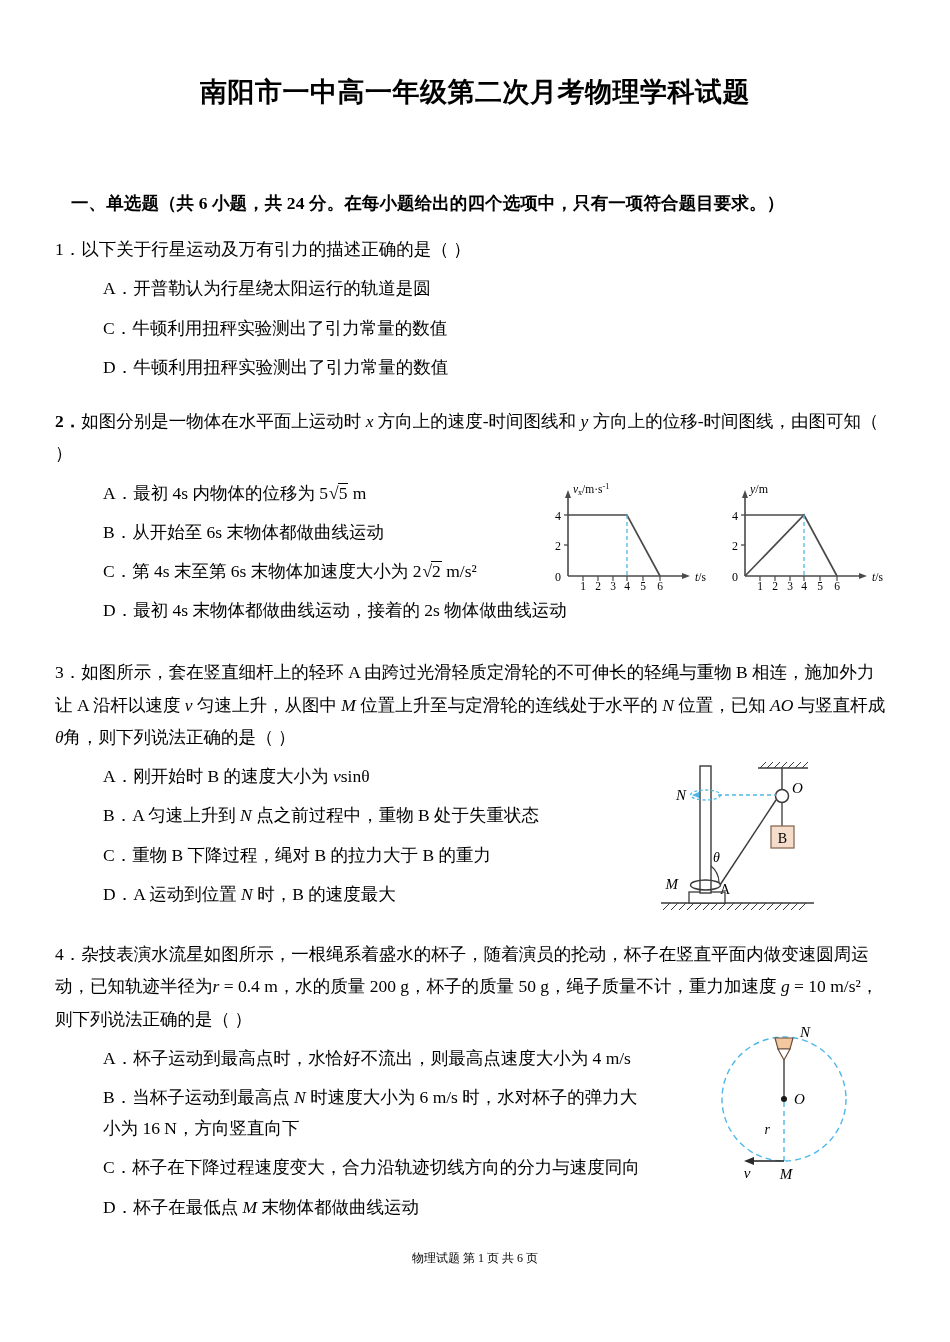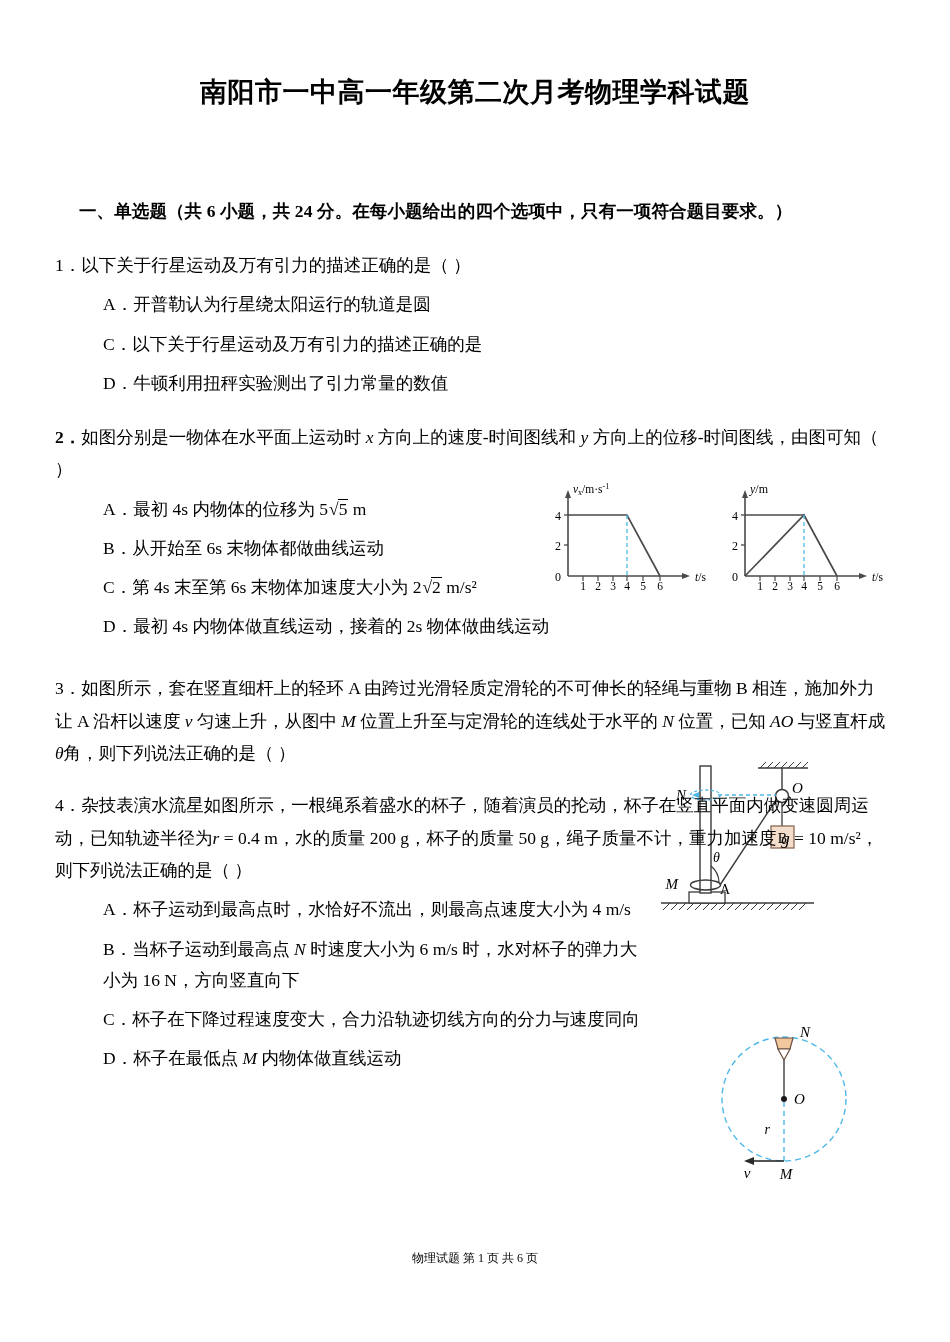"一、单选题（共 6 小题，共 24" .section-head { margin: 16px -> 8px }
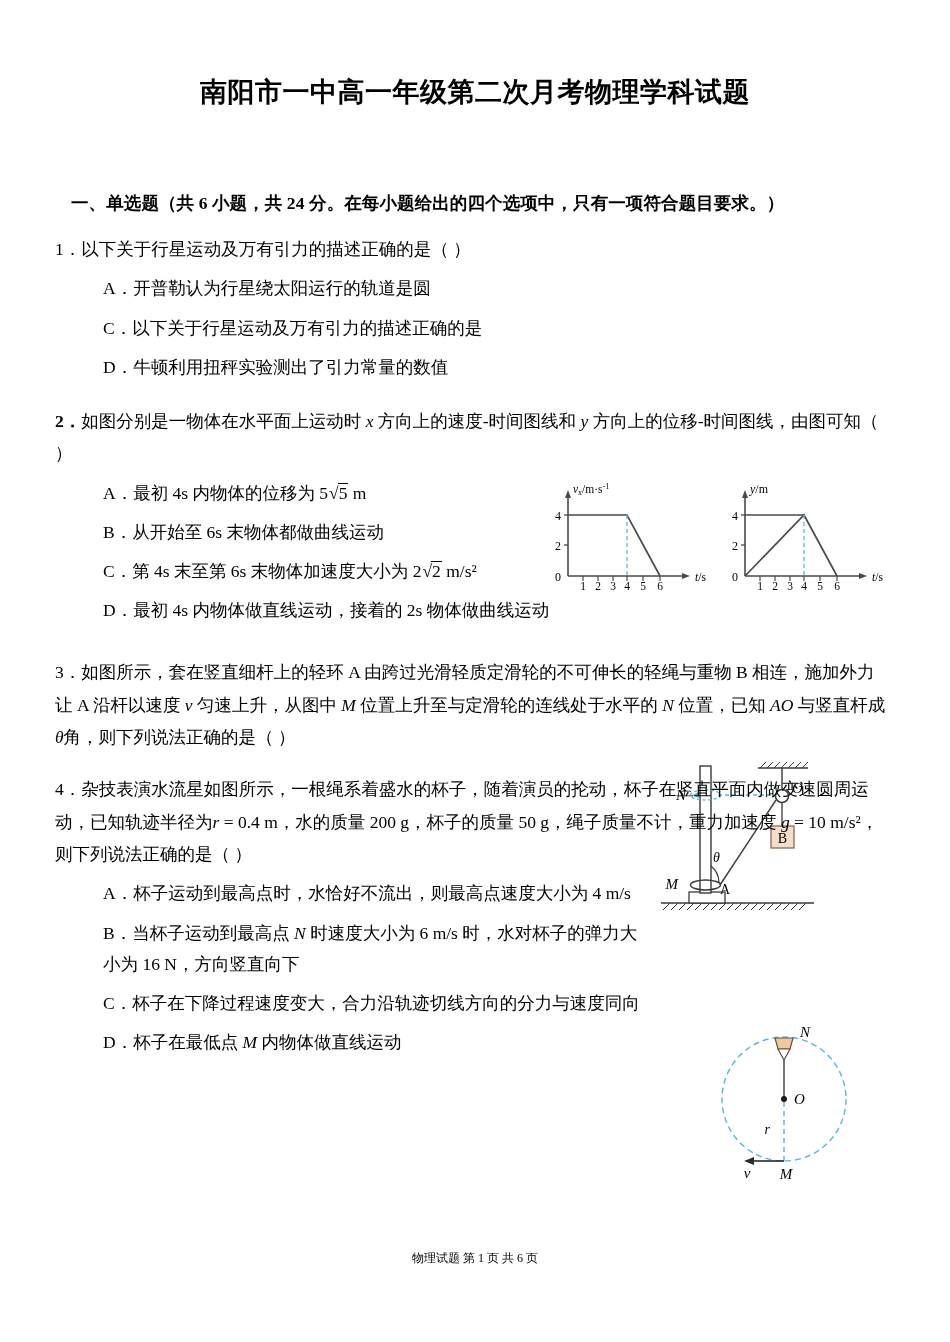"C．以下关于行星运动及万有引力的描述正确的是" p.opt { text: 以下关于行星运动及万有引力的描述正确的是 -> 牛顿利用扭秤实验测出了引力常量的数值 }
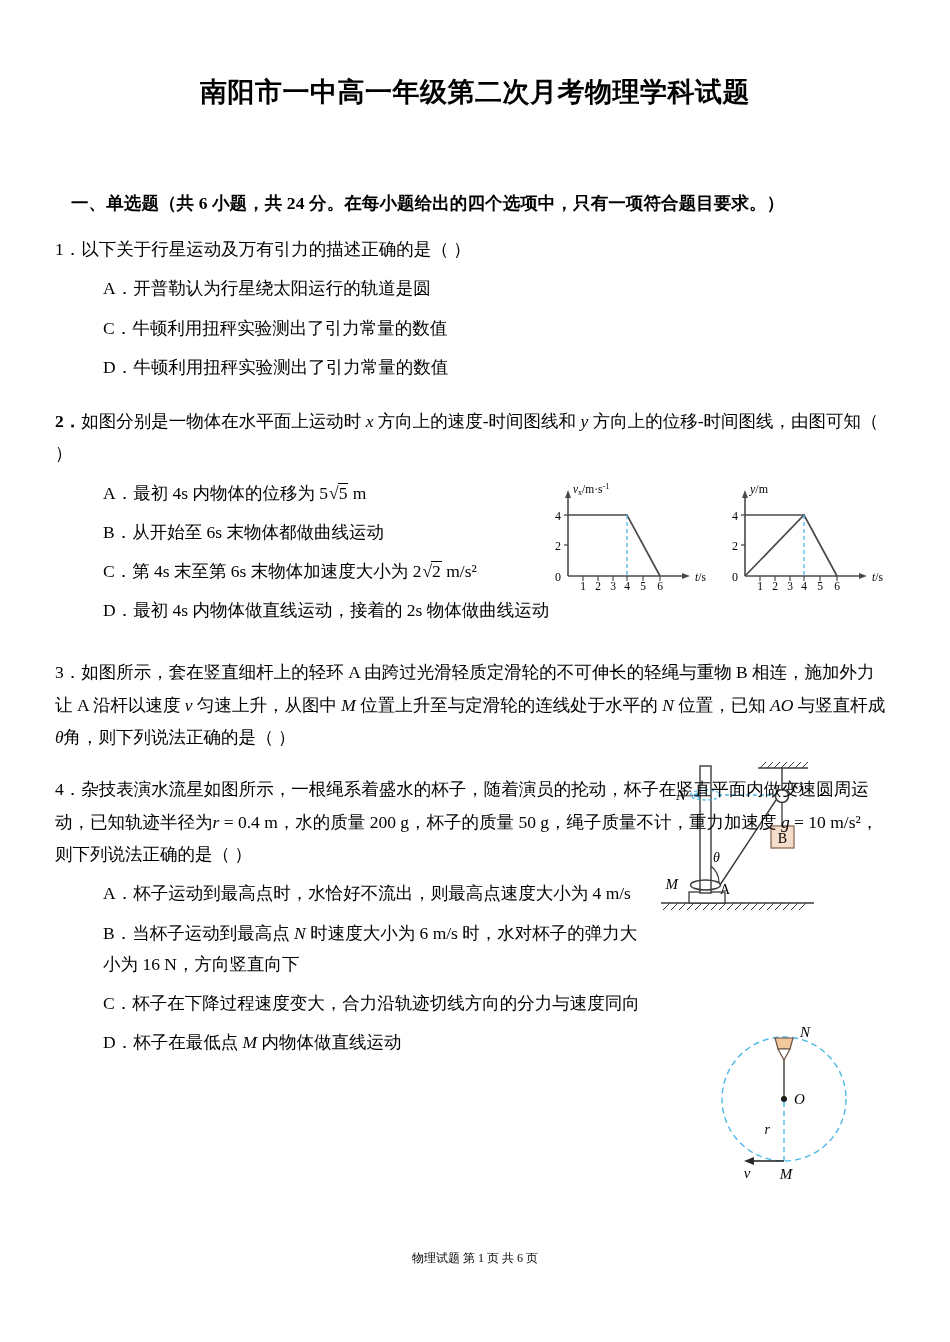"D．最初 4s 内物体做直线运动，接着的 2s 物体做曲线运动" p.opt { text: 内物体做直 -> 末物体都做曲 }
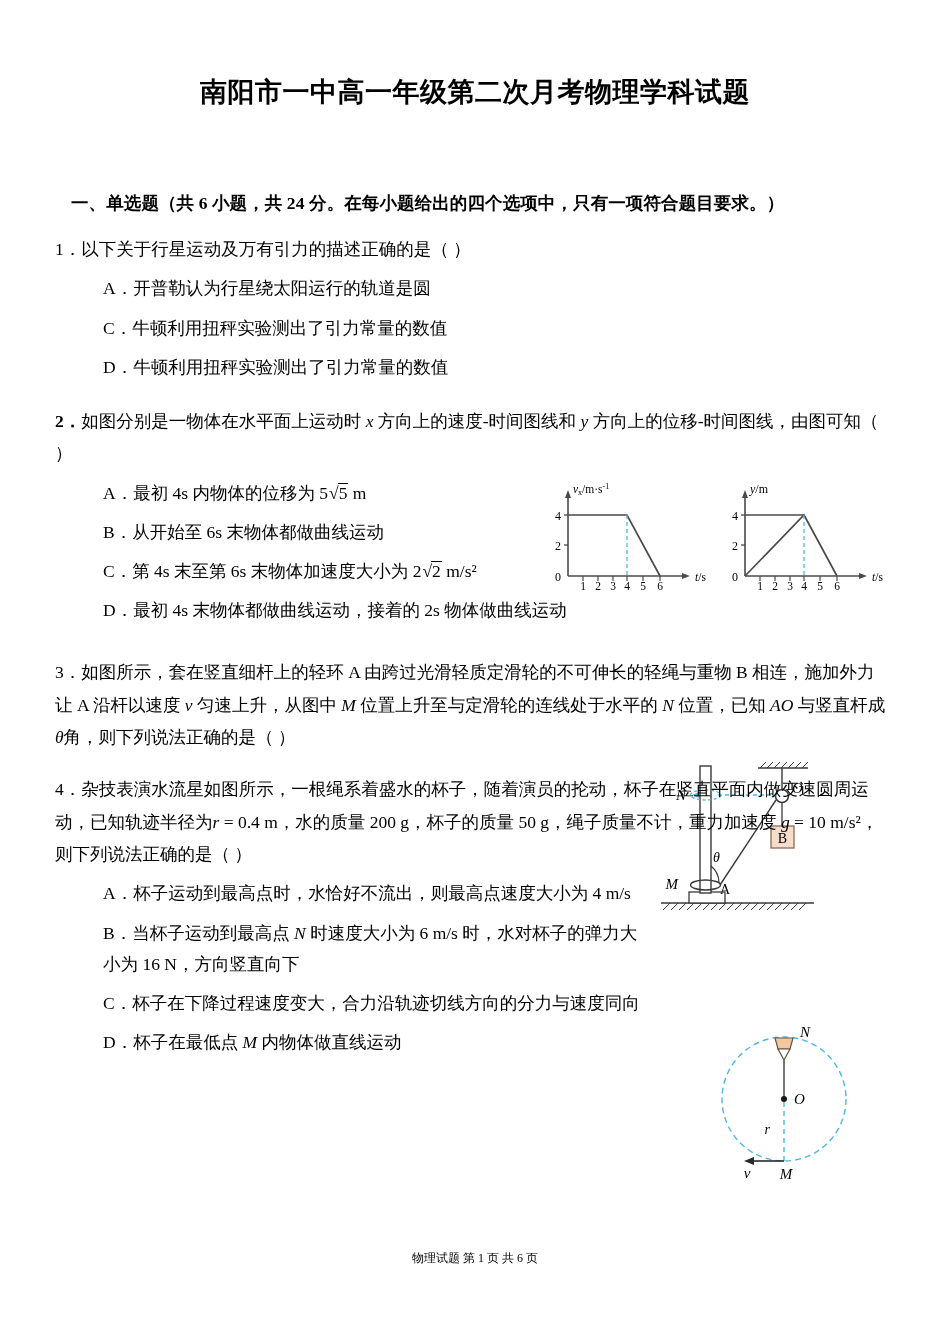"A．刚开始时 B 的速度大小为 vsinθ" div.opts { html: none -> <div> <p><span>A．刚开始时 B 的速度大小为 </span><i>v</i><span>sinθ</span></p> <p><span>B．A 匀速上升到 </span><i>N</i><span> 点之前过程中，重物 B 处于失重状态</span></p> <p>C．重物 B 下降过程，绳对 B 的拉力大于 B 的重力</p> <p><span>D．A 运动到位置 </span><i>N</i><span> 时，B 的速度最大</span></p> </div> }
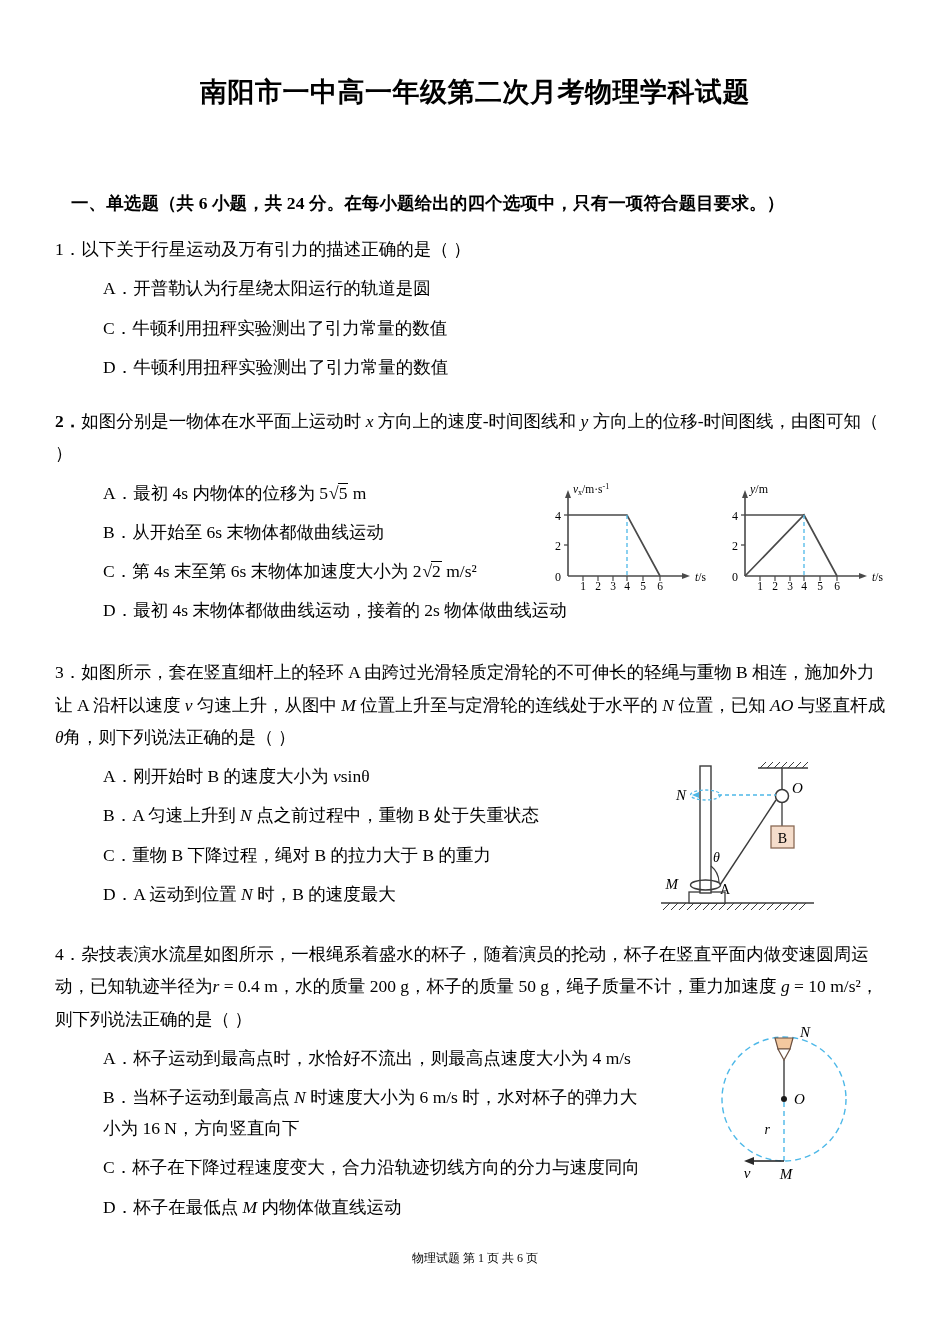"内物体做直线运动" span { text: 内物体做直 -> 末物体都做曲 }
